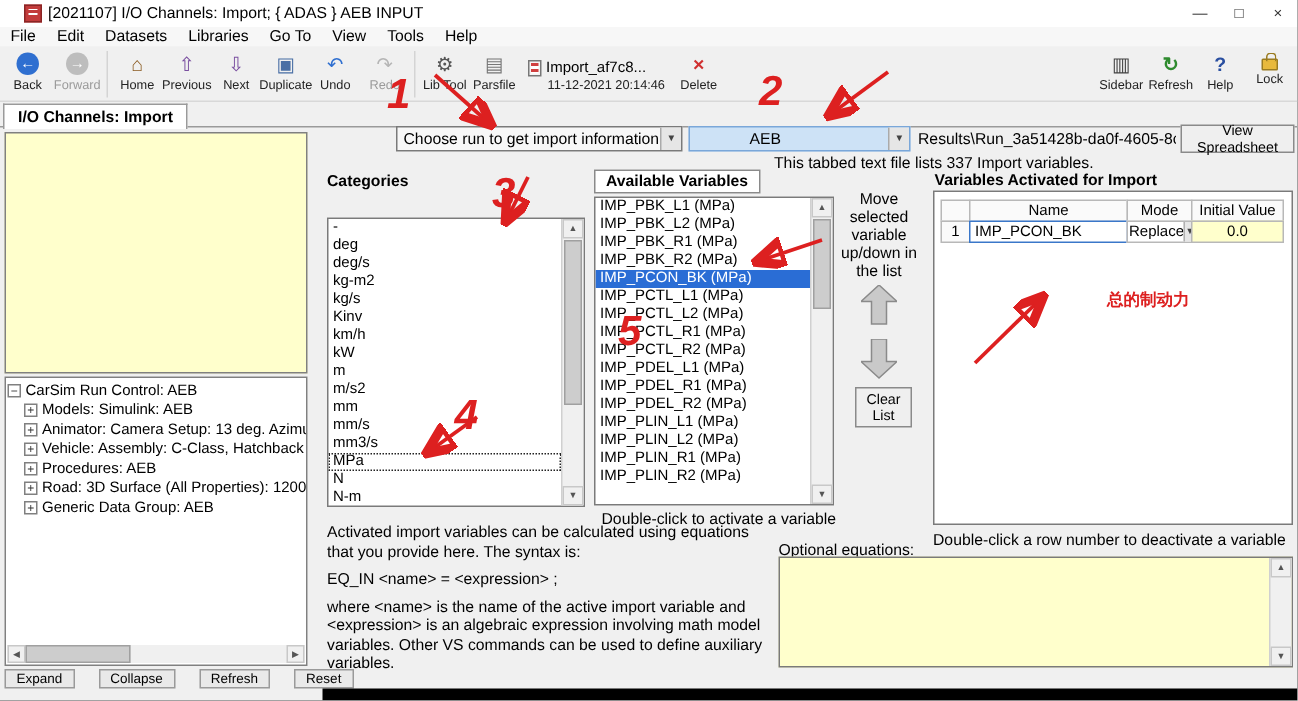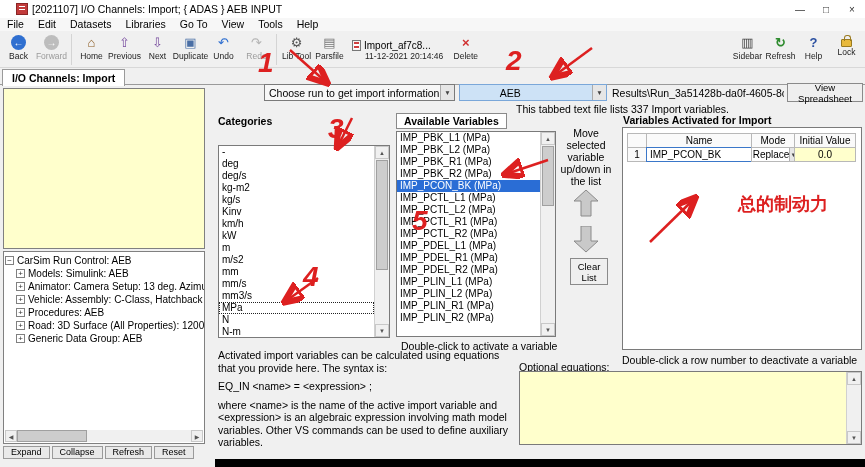"总的制动力" .cn-note { font-size: 18px -> 11px }
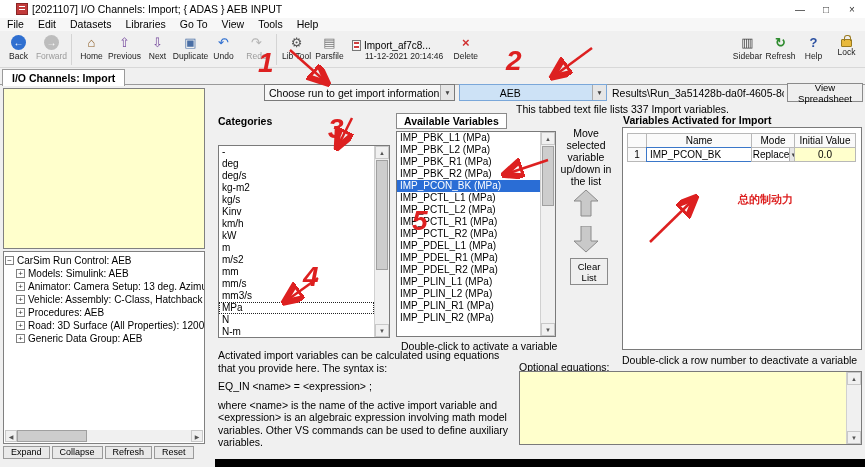"Expand" .sbtnrow { gap: 2px -> 16px }
